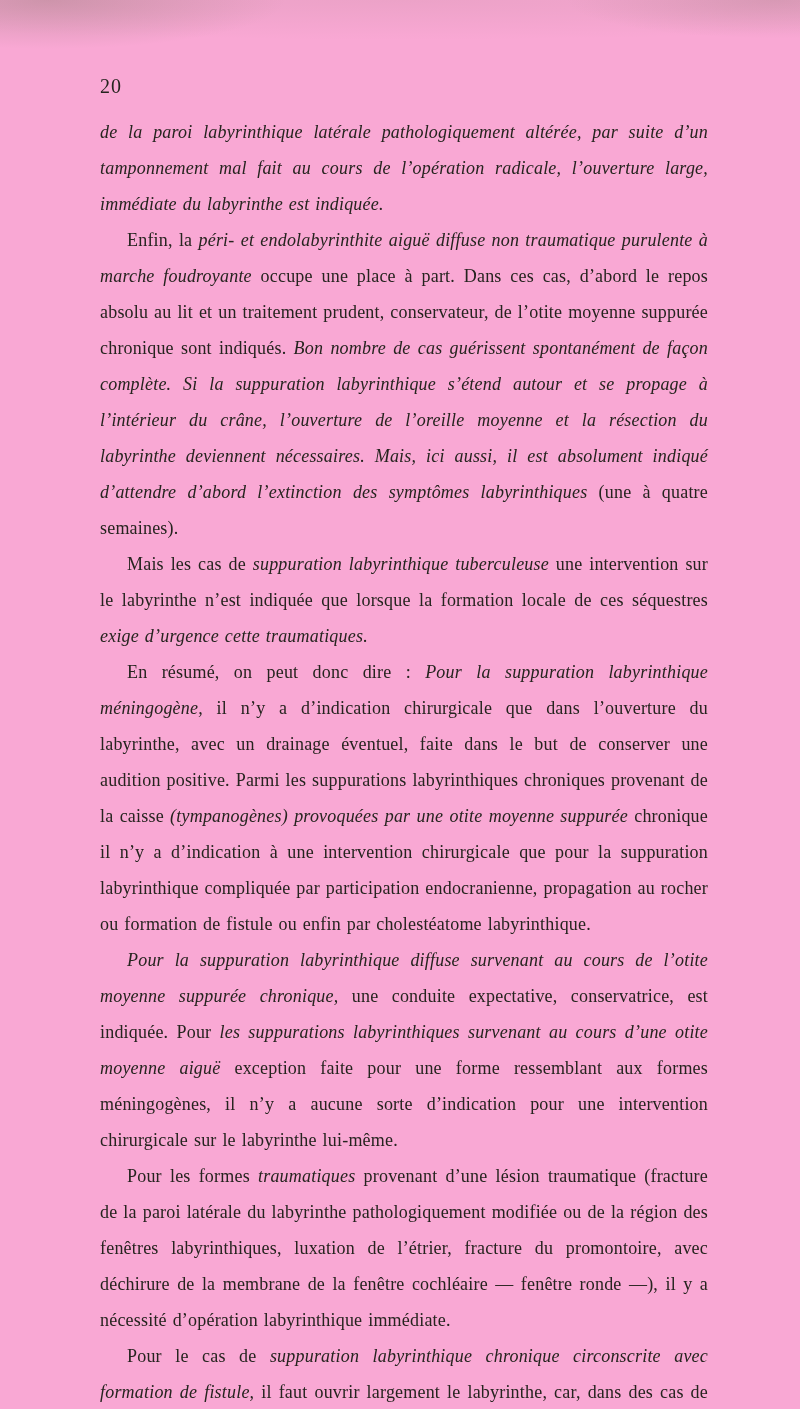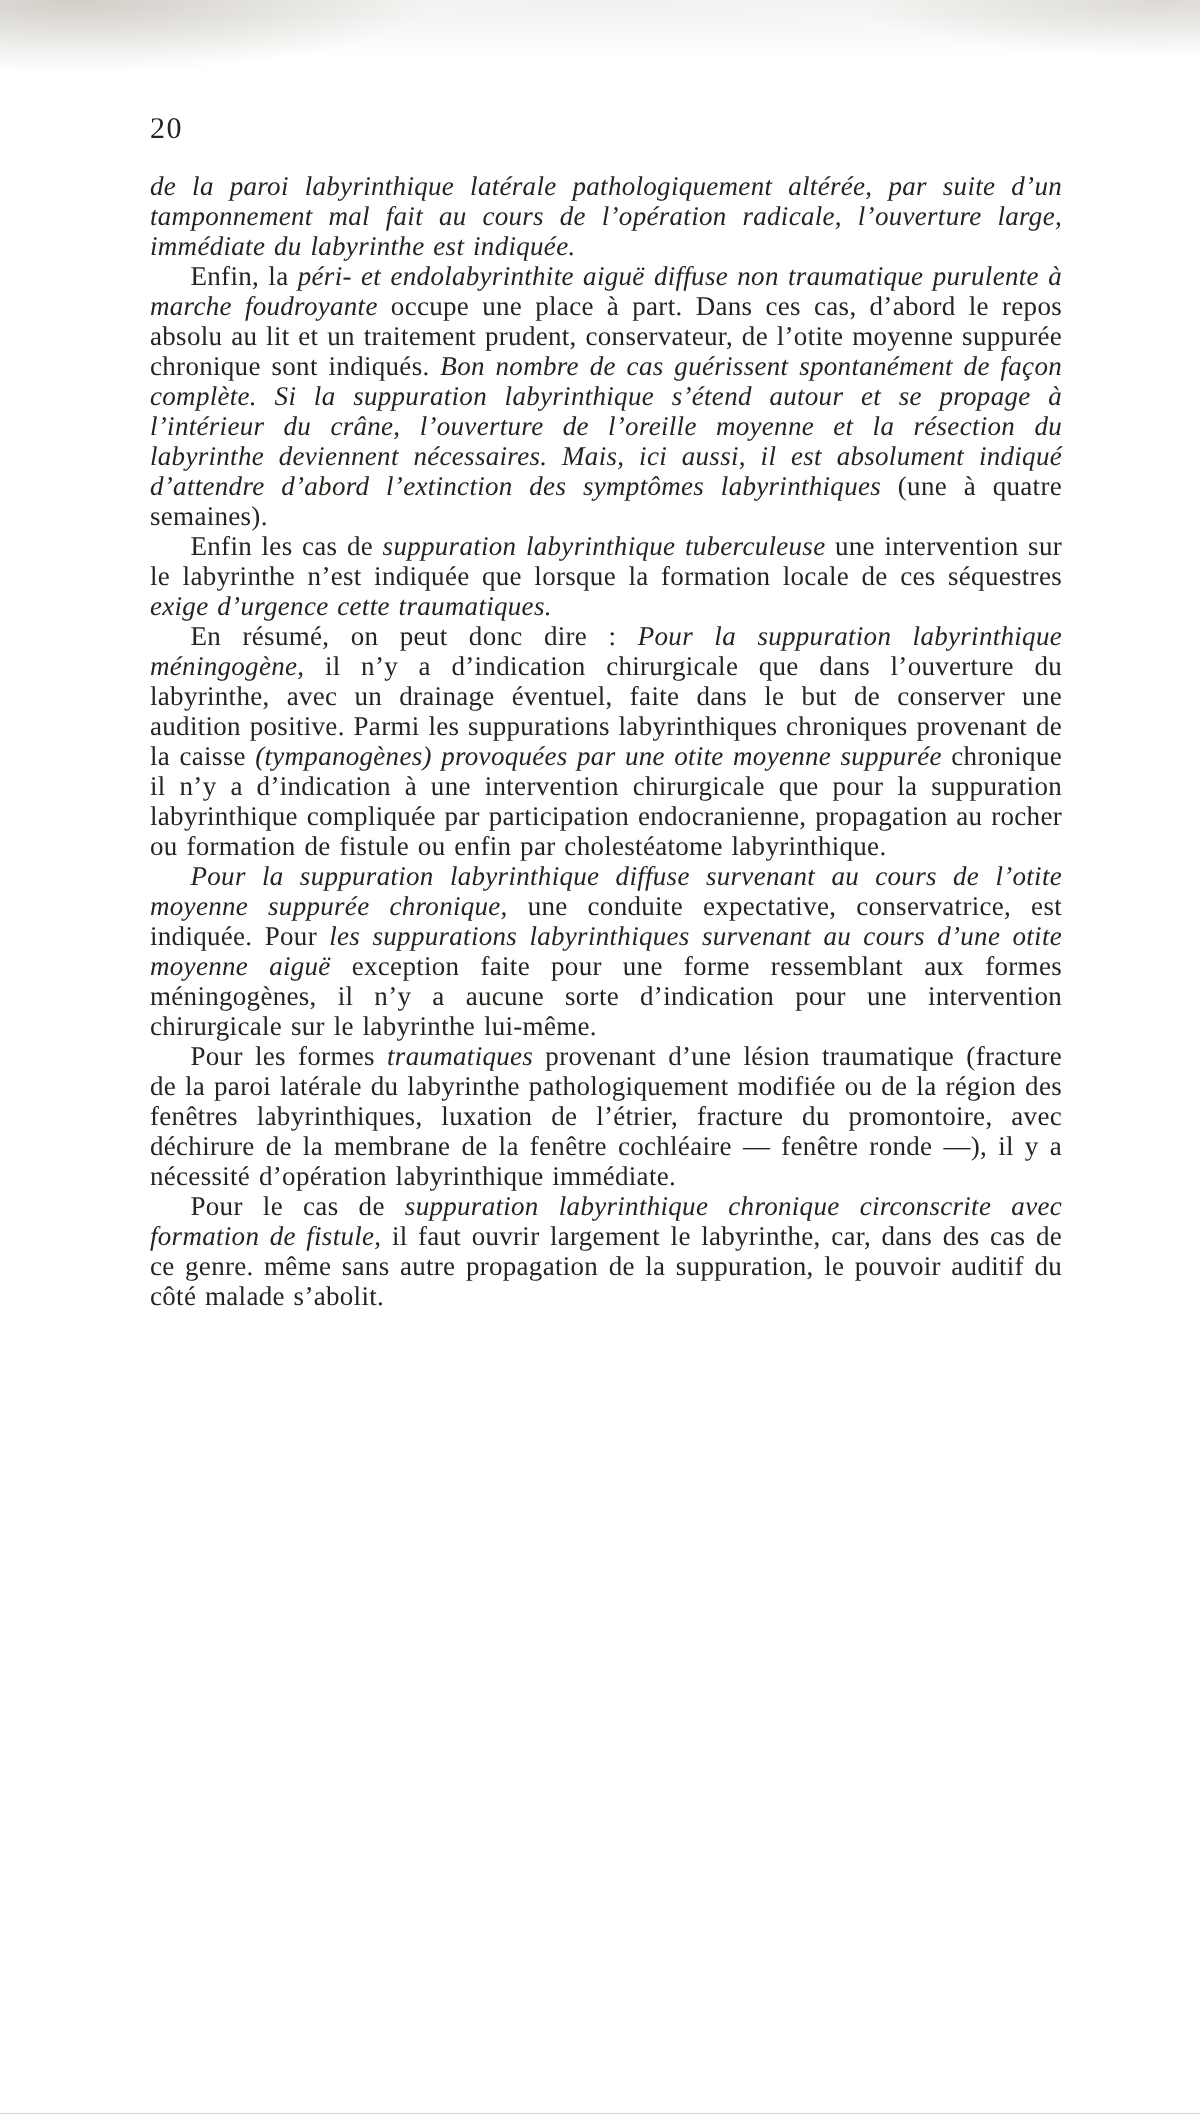"20" .scan-page { background: #ffffff -> #f9a8d4 }
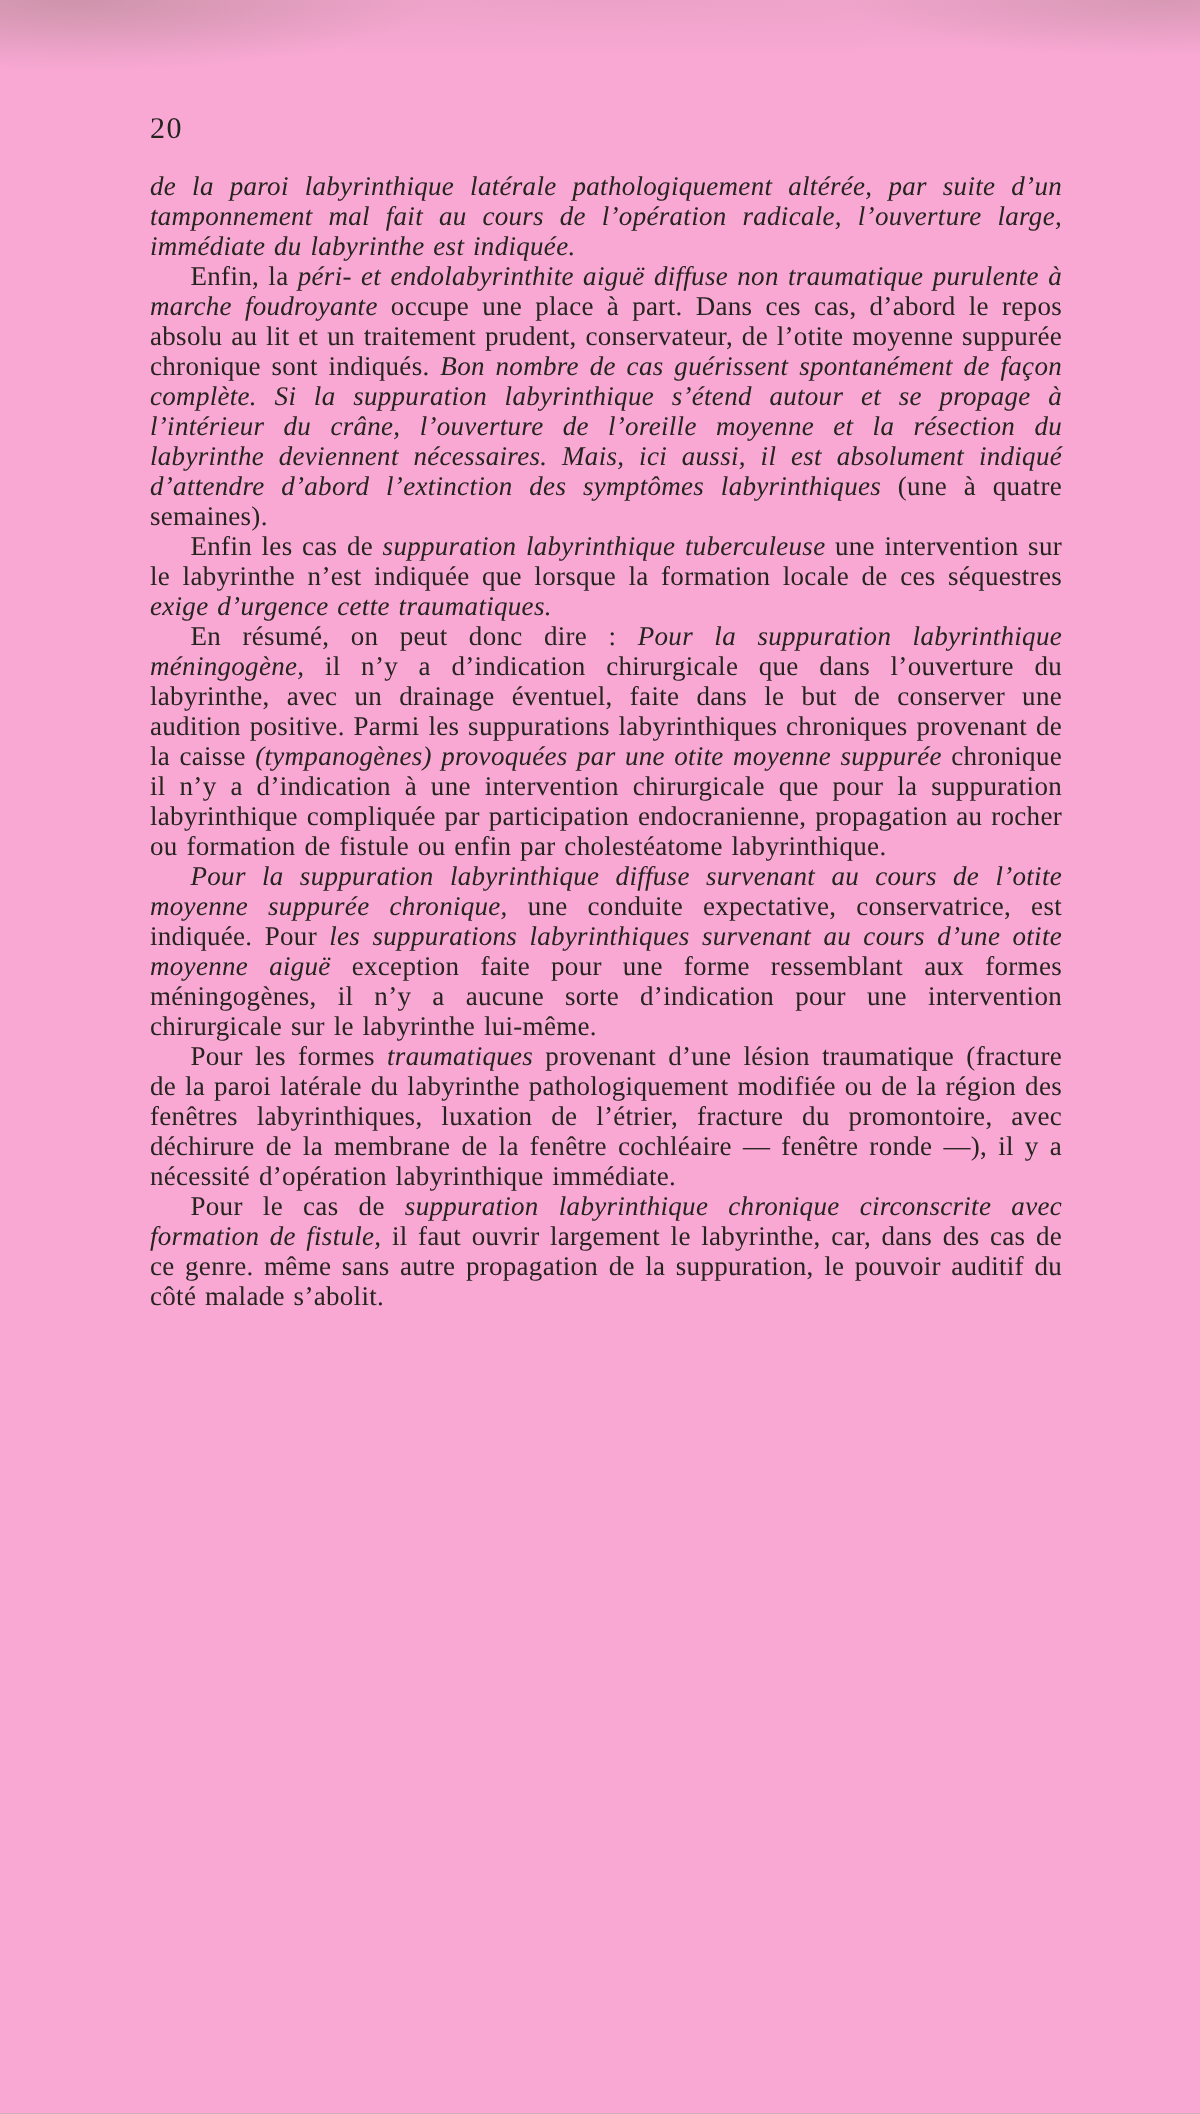"de la paroi labyrinthique latérale" .para { line-height: 20px -> 36px }
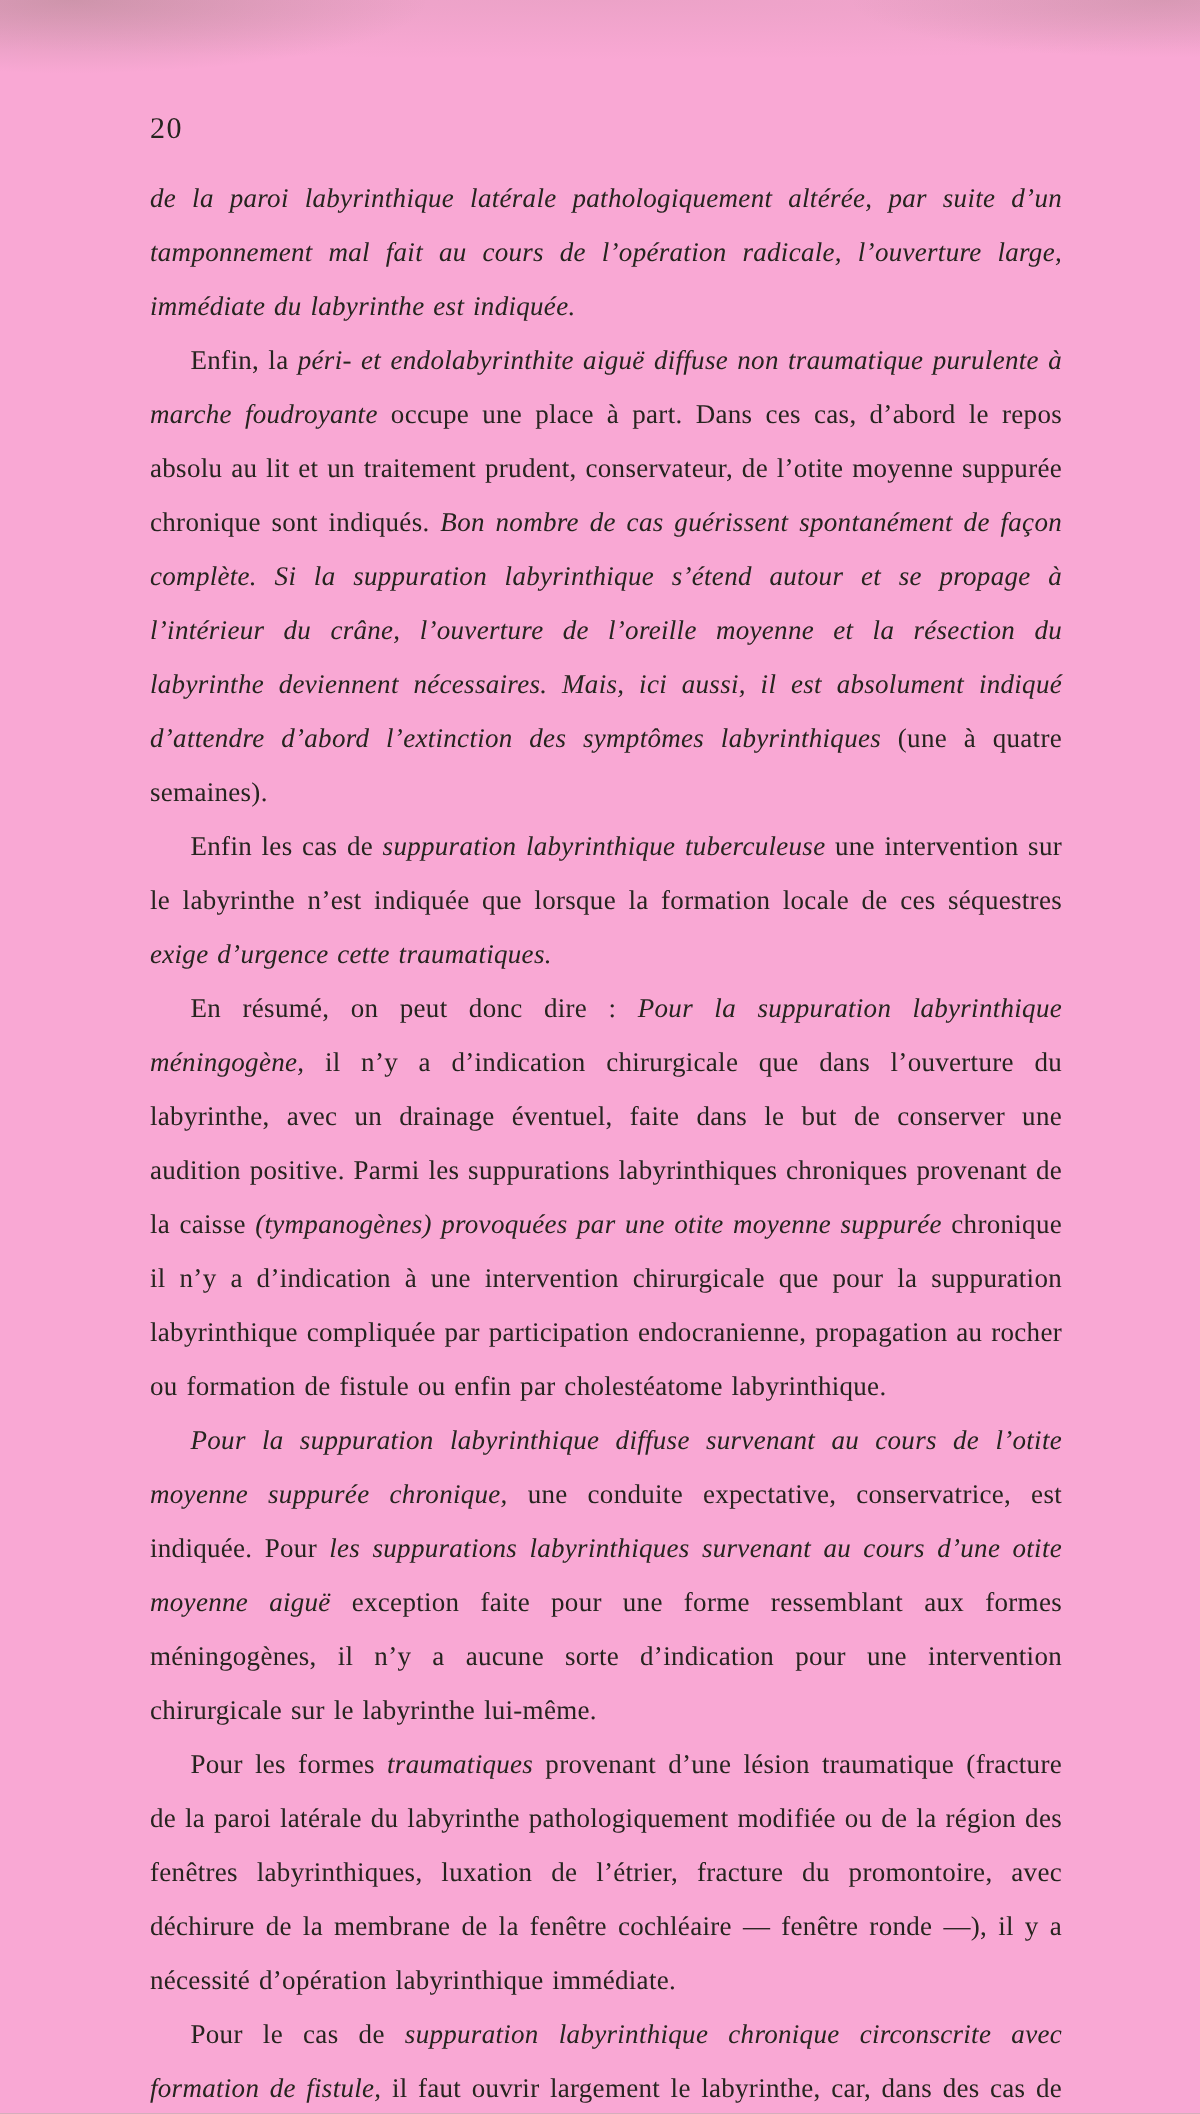"Enfin les cas de" span.seg { text: Enfin -> Mais }
